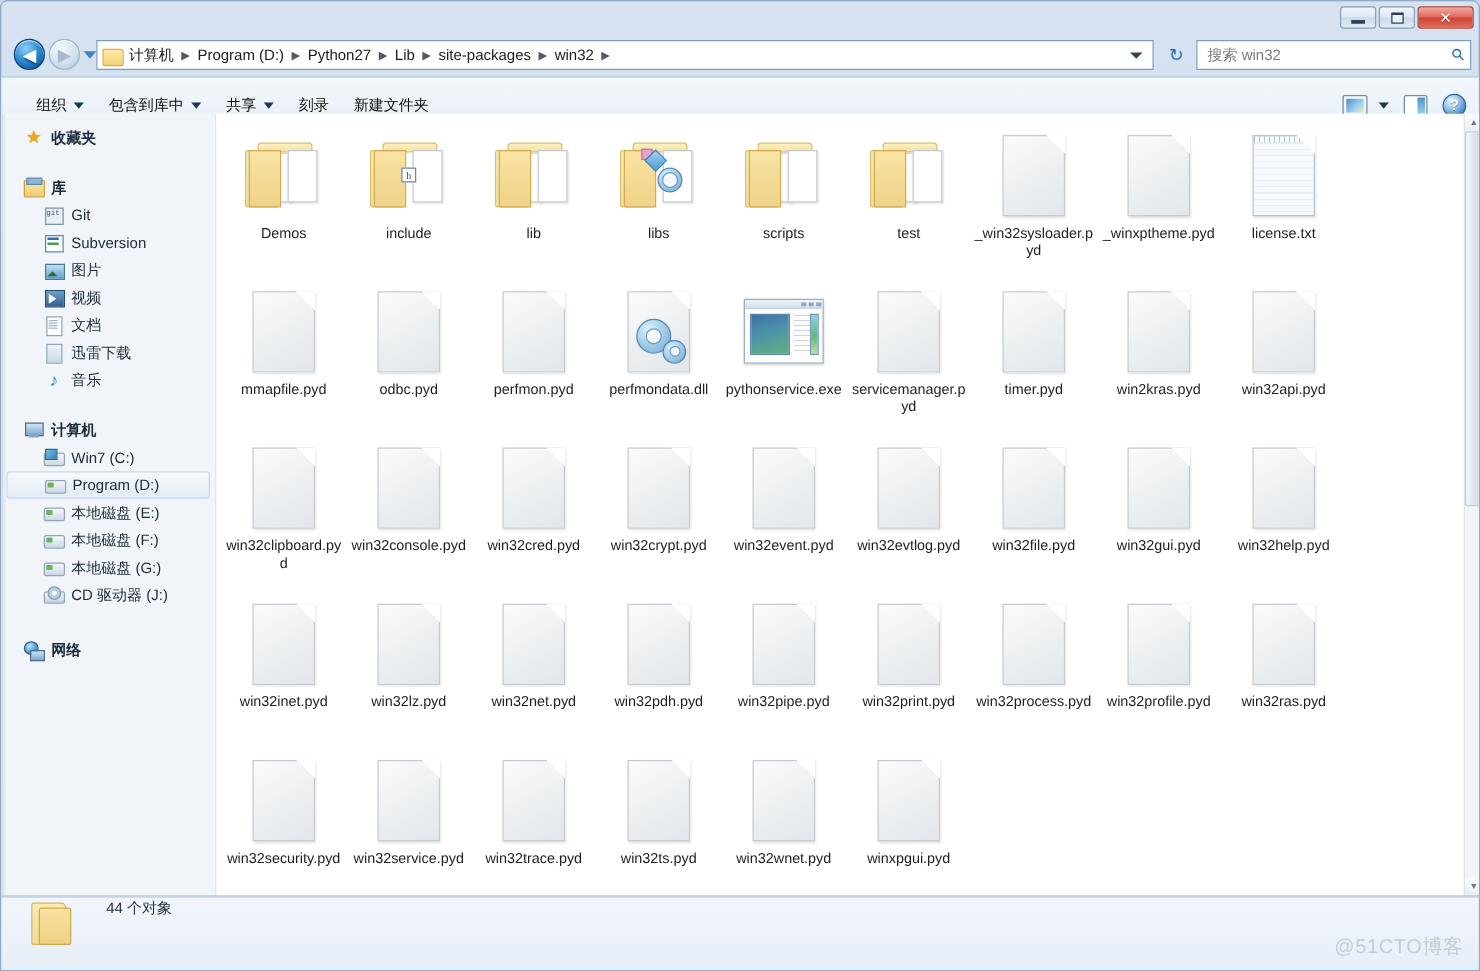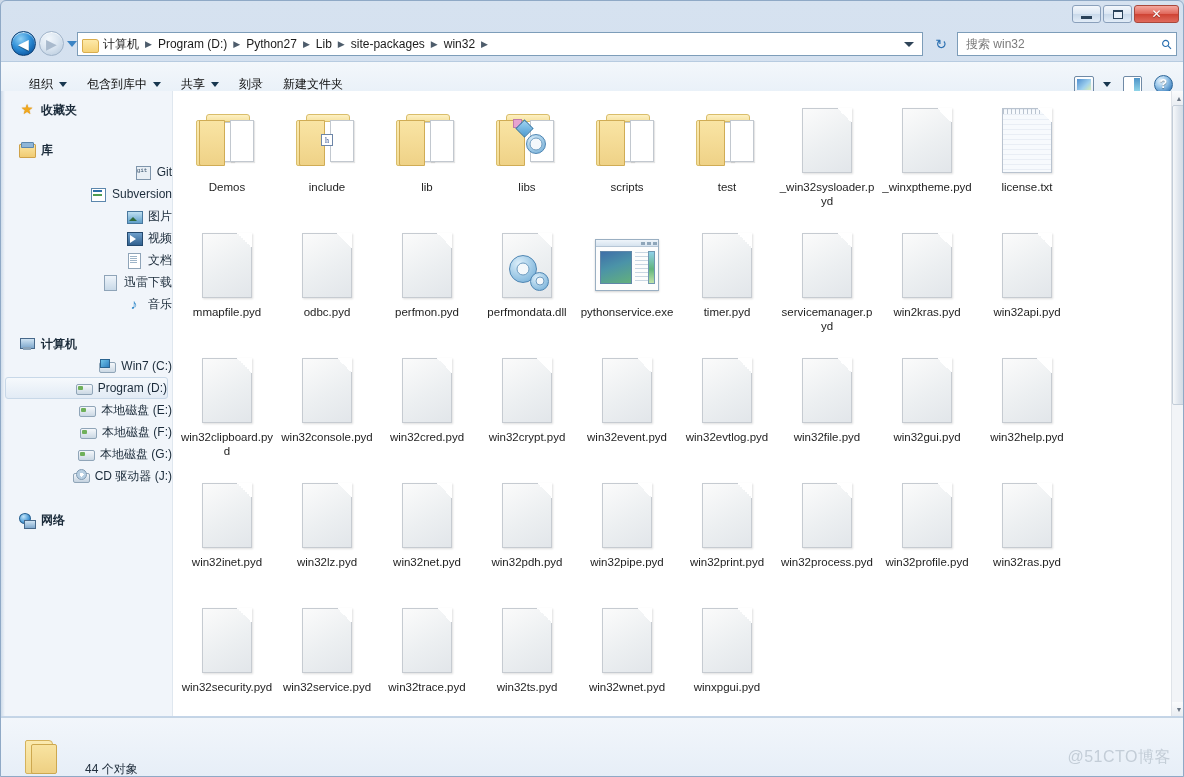"Git" .navrow.child { justify-content: flex-end -> none }
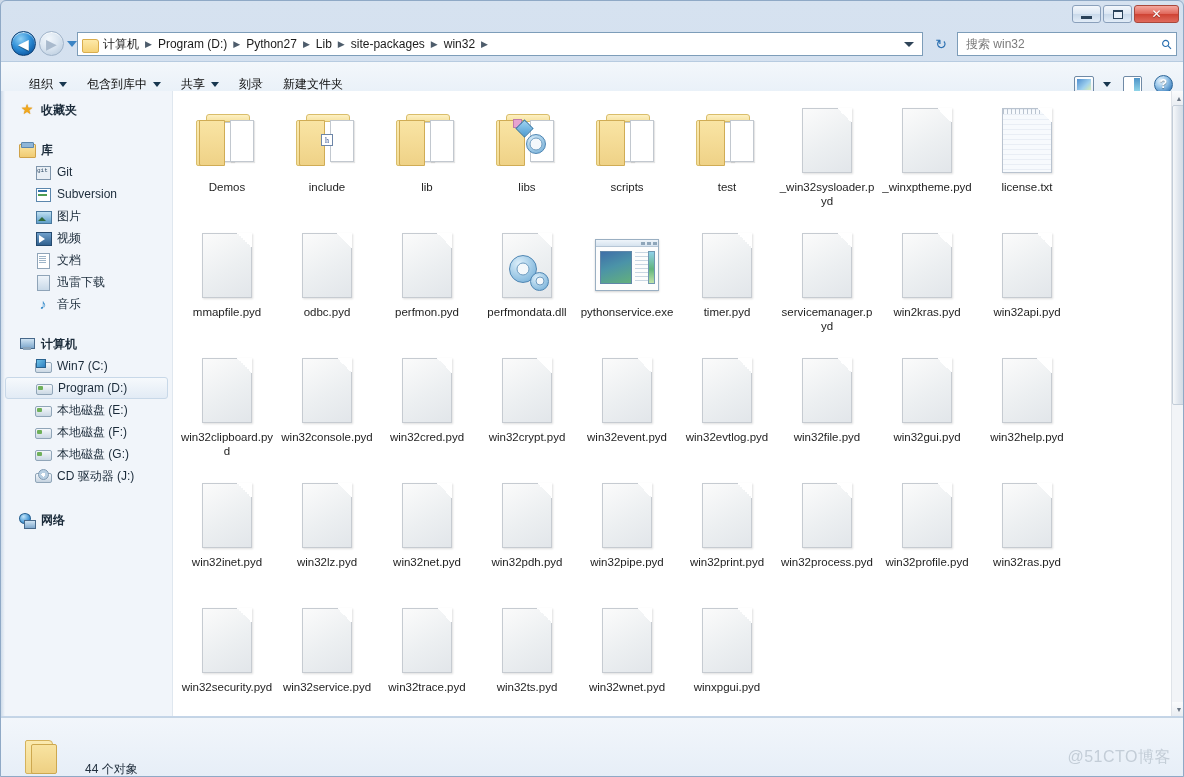"timer.pyd" div.tile { order: before "servicemanager.pyd" -> after "servicemanager.pyd" }
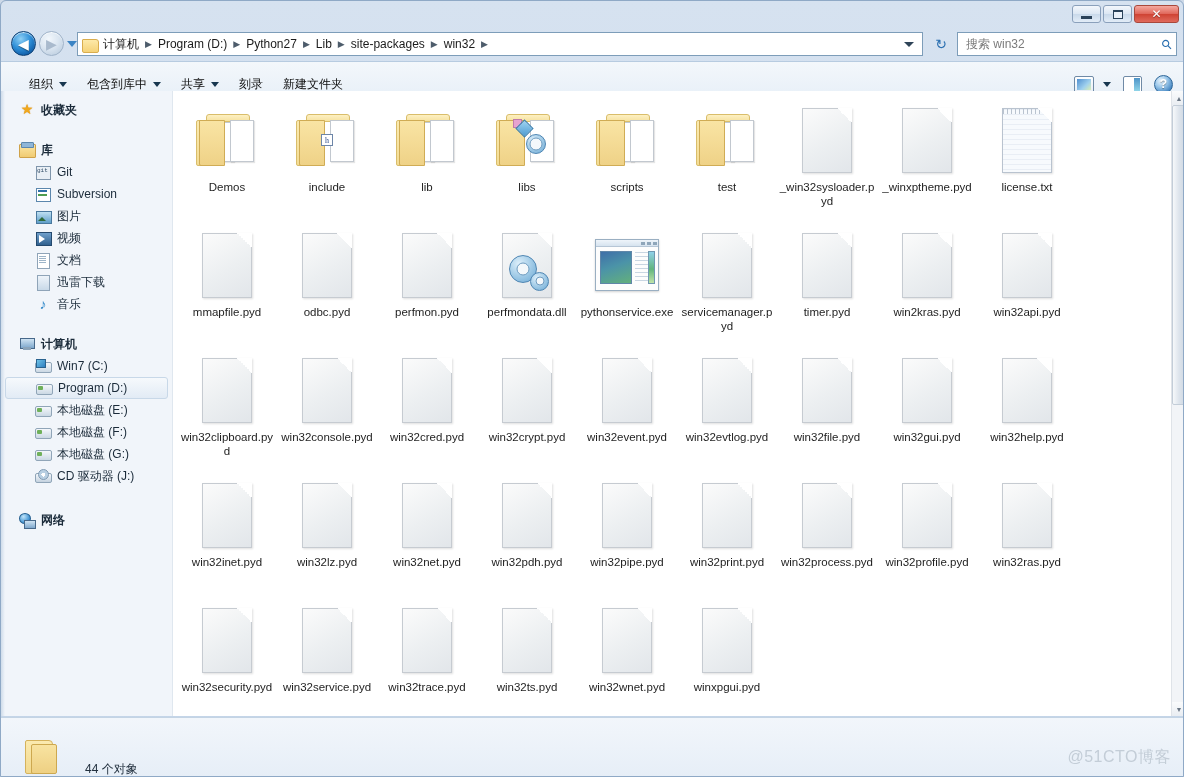"44 个对象" #status { align-items: flex-end -> flex-start }
